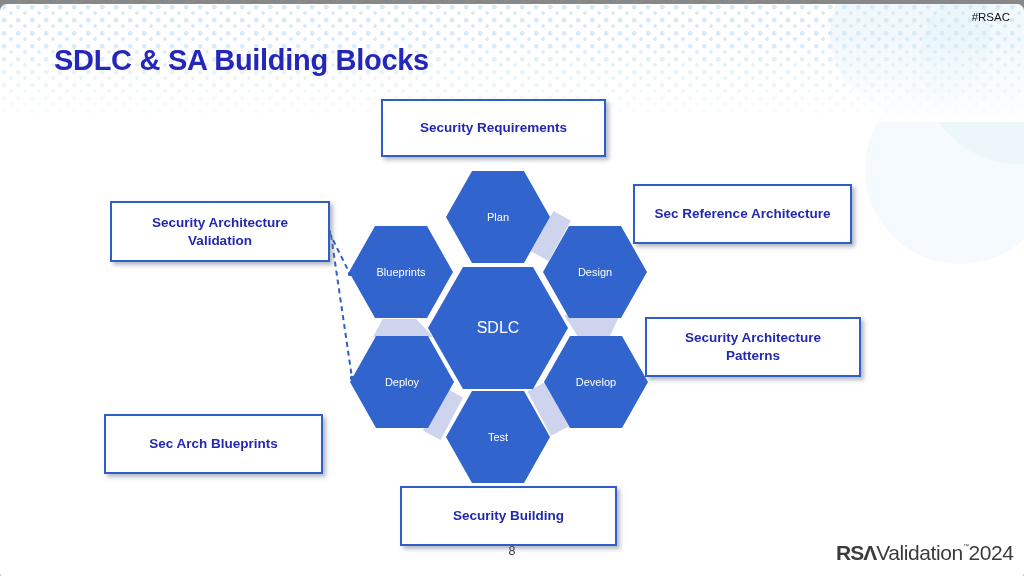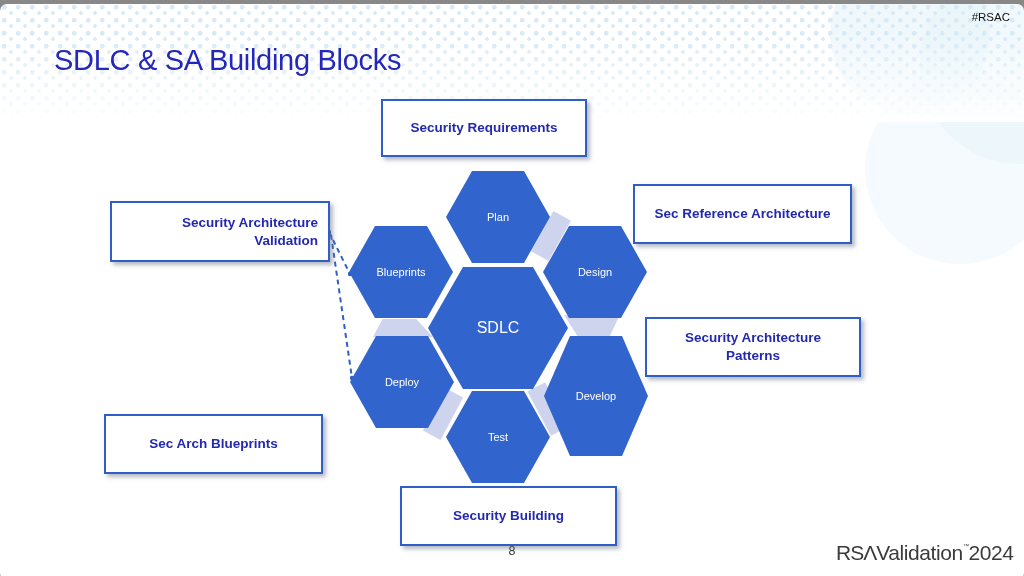"SDLC & SA Building Blocks" .title { font-weight: normal -> bold }
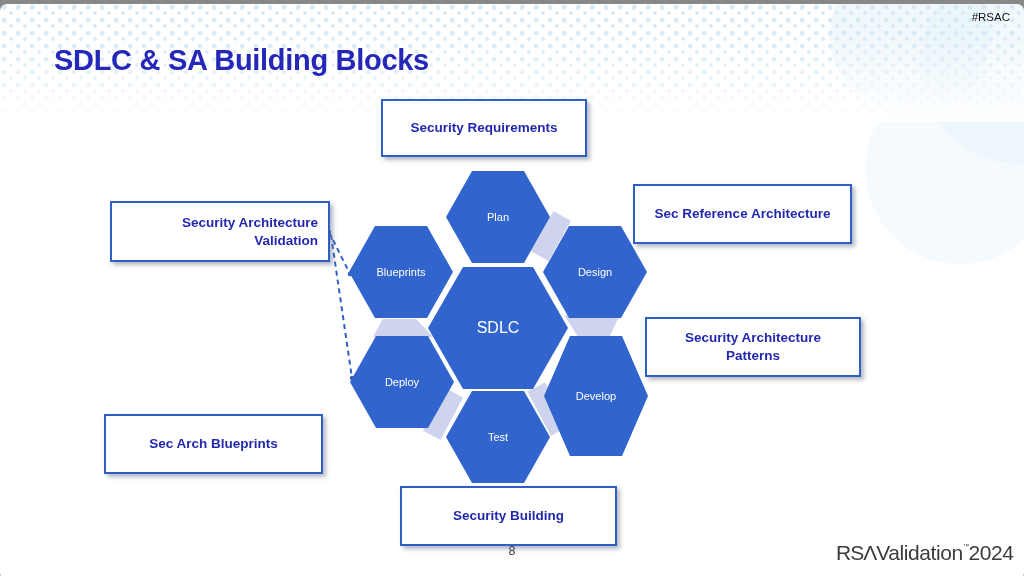"Security Requirements" .co-security-requirements { width: 206px -> 225px }
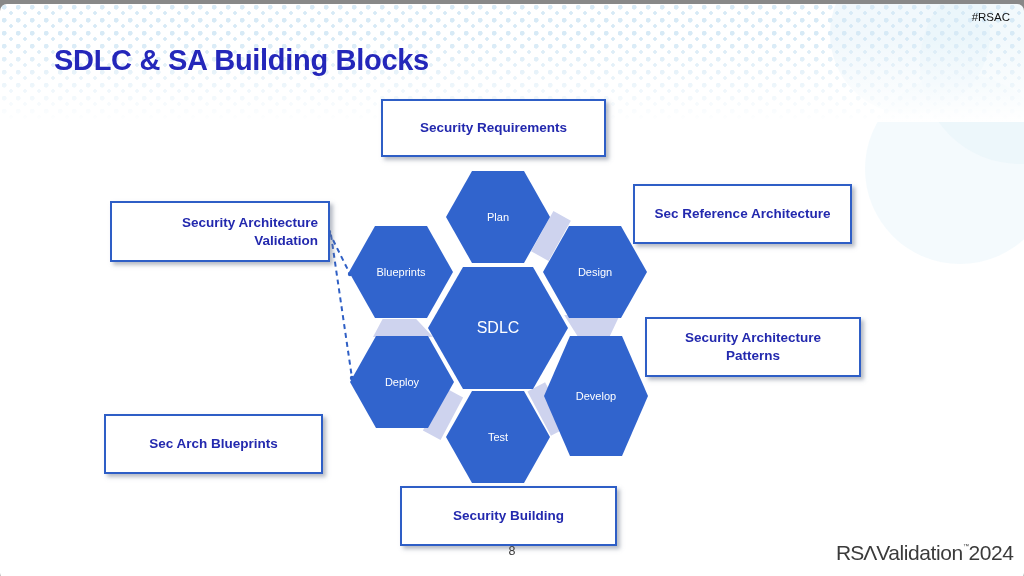"Security Architecture Validation" .co-security-architecture-validation { text-align: right -> none }
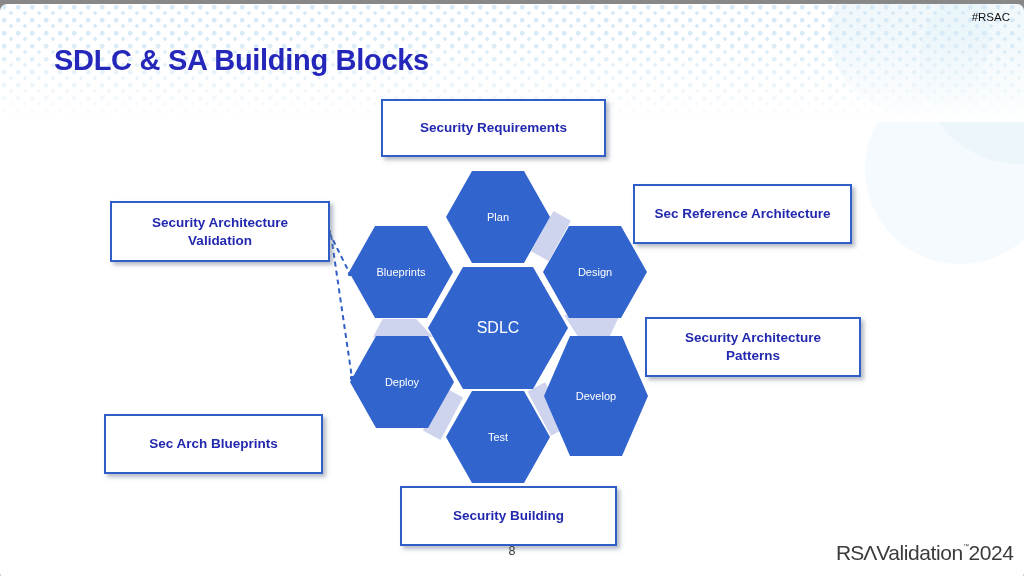"Develop" .hex-develop { height: 120px -> 92px }
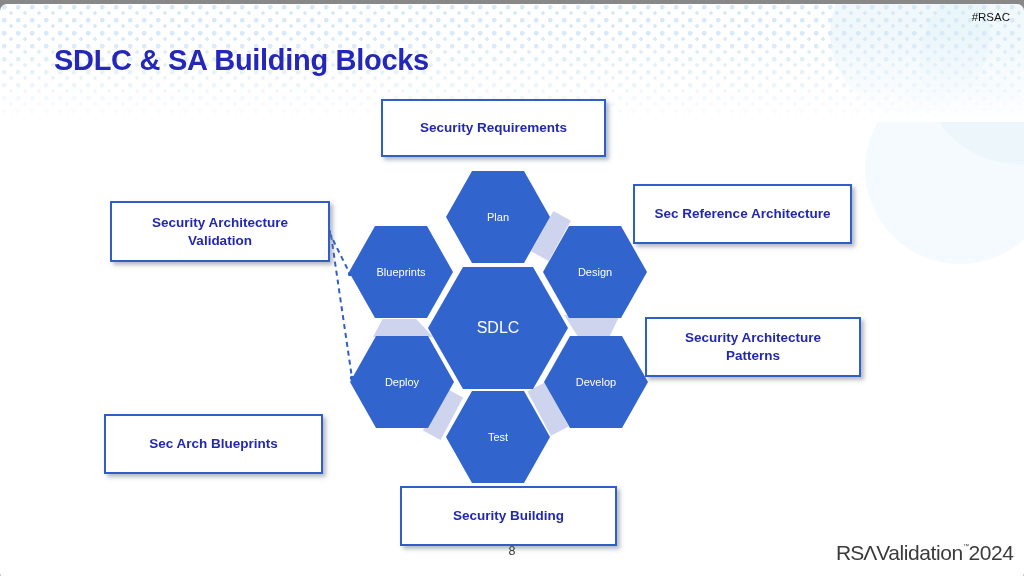"RSΛ" .logo-rsa { font-weight: normal -> bold }
